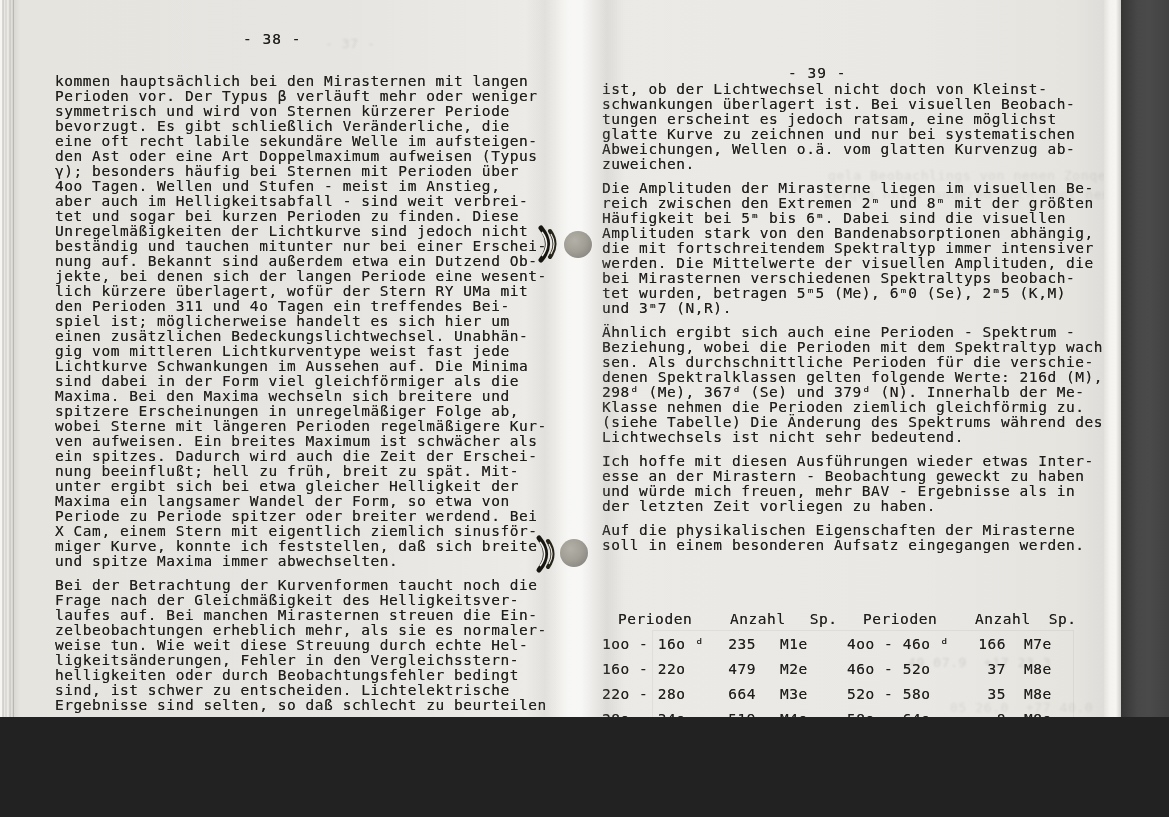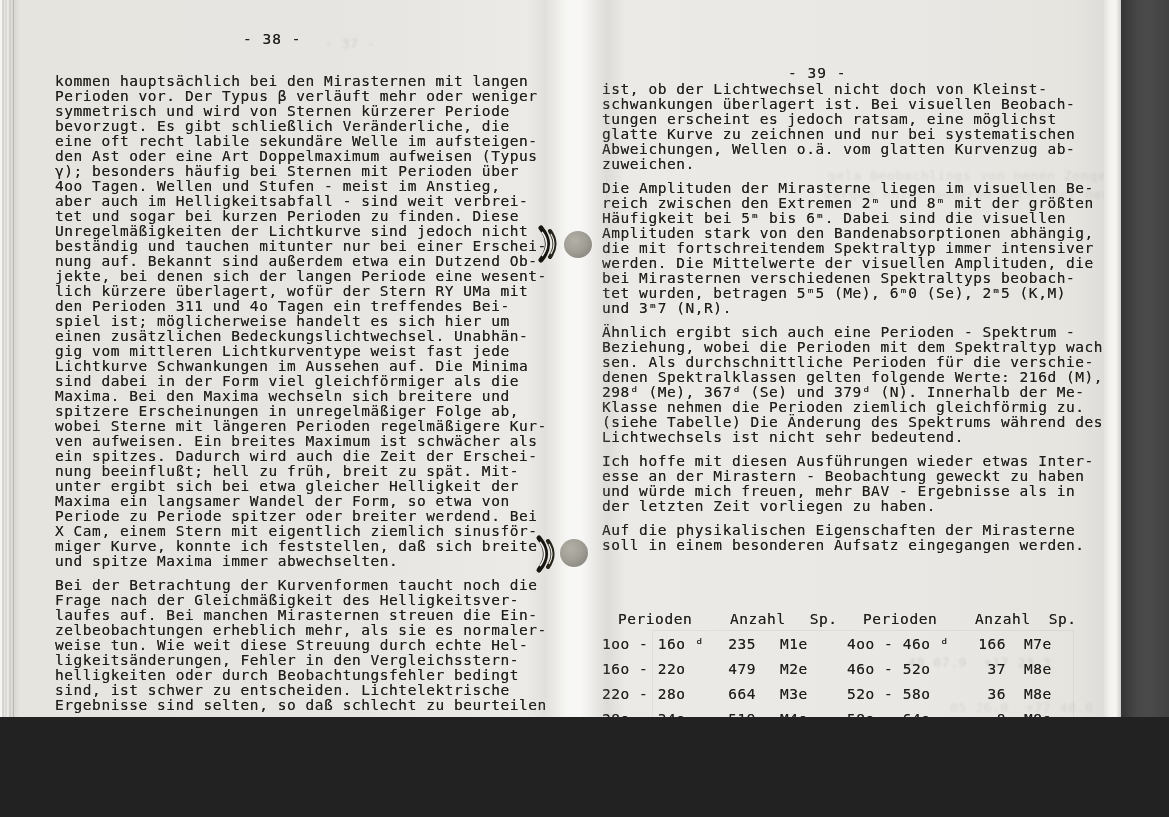"36" span.c-anz { text: 36 -> 35 }
